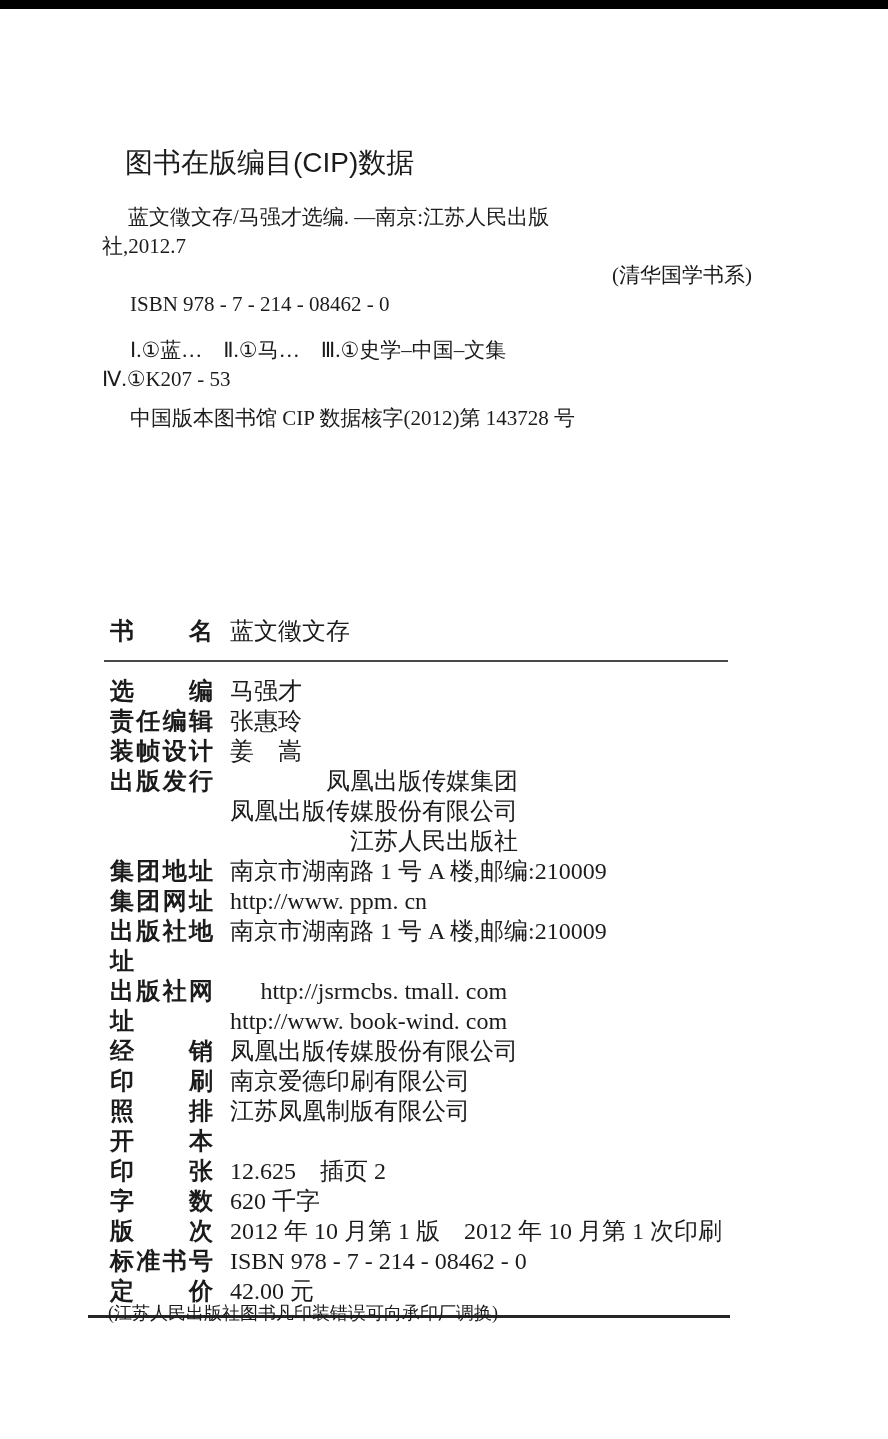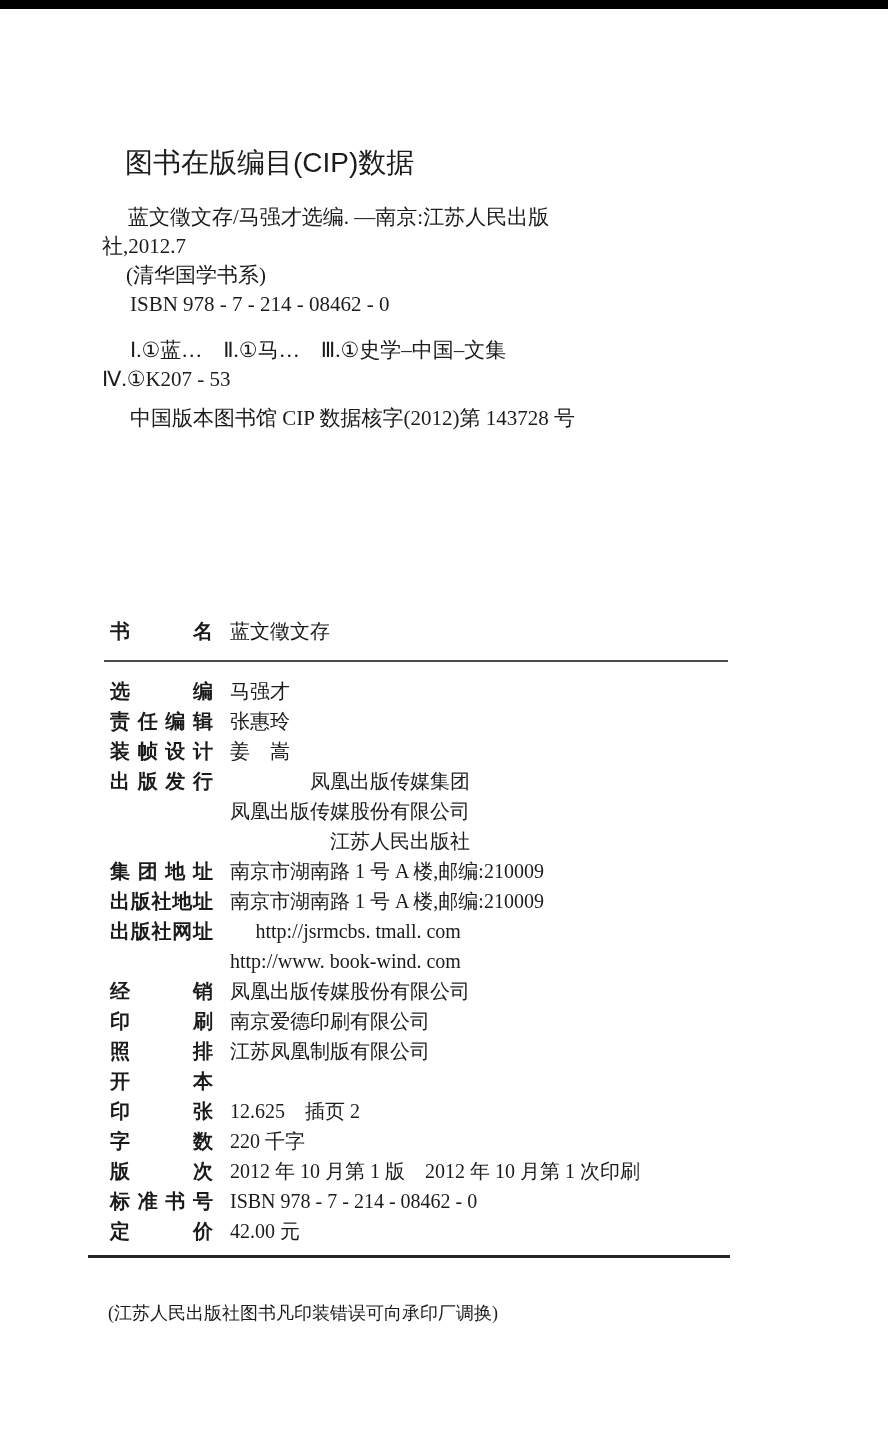"(清华国学书系)" .ind-24 { text-align: none -> right }
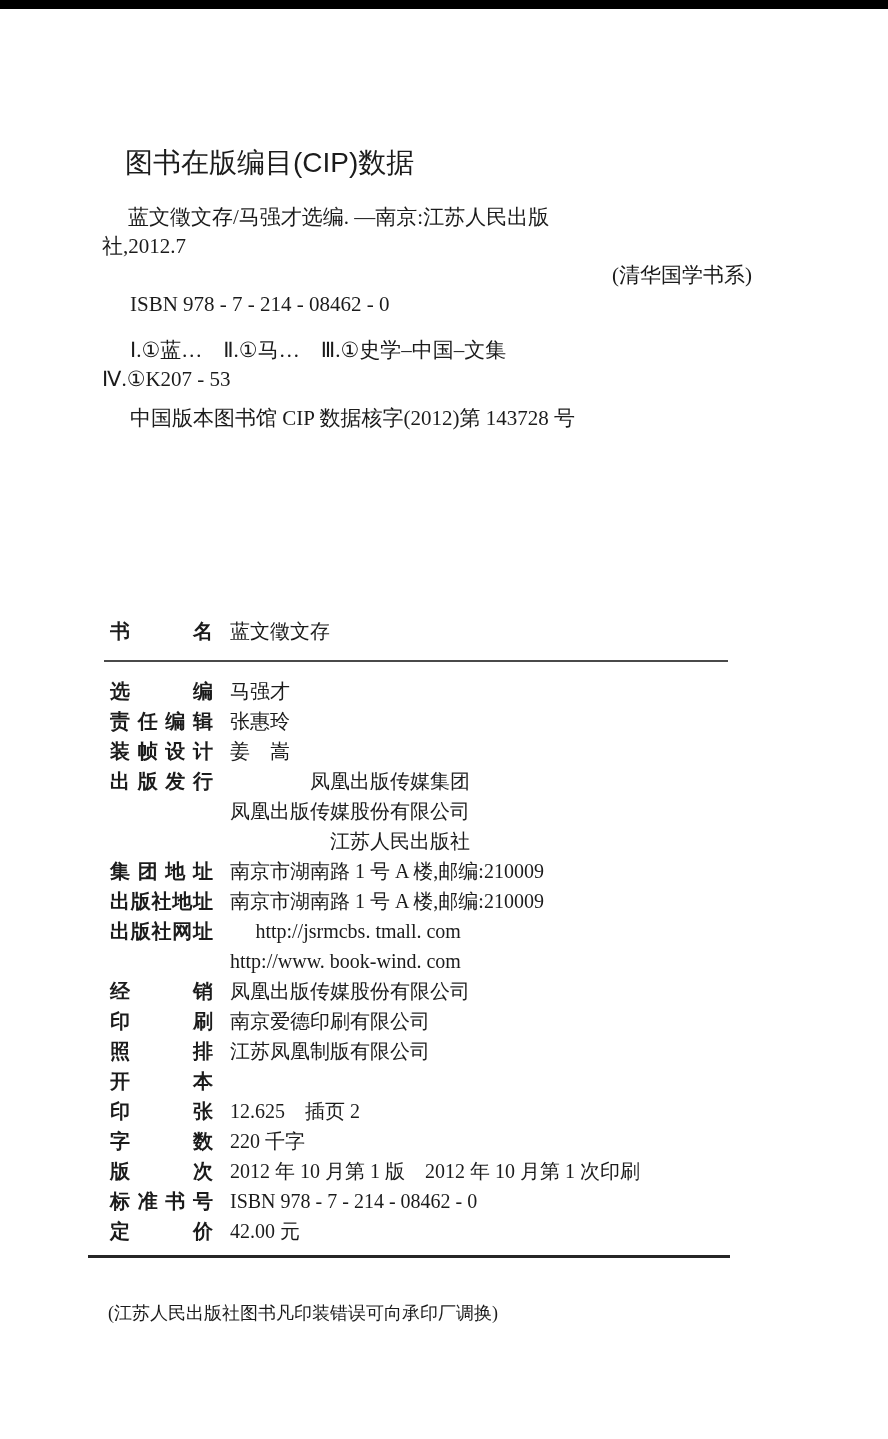"书名" .colophon { font-size: 20px -> 24px }
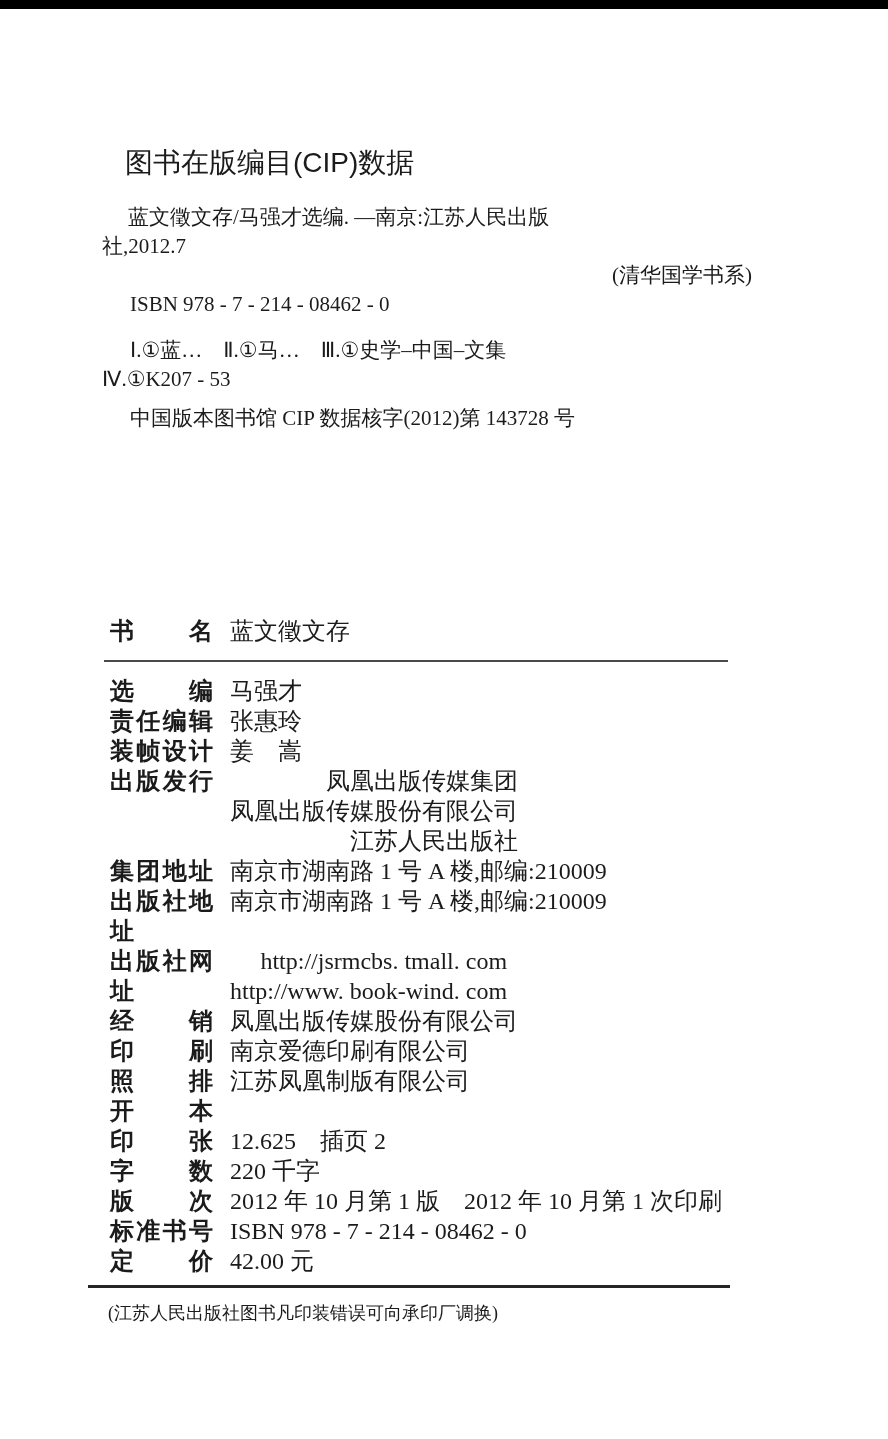"集团网址" div.crow { html: none -> <div> <span>集团网址</span> <span>http://www. ppm. cn</span> </div> }
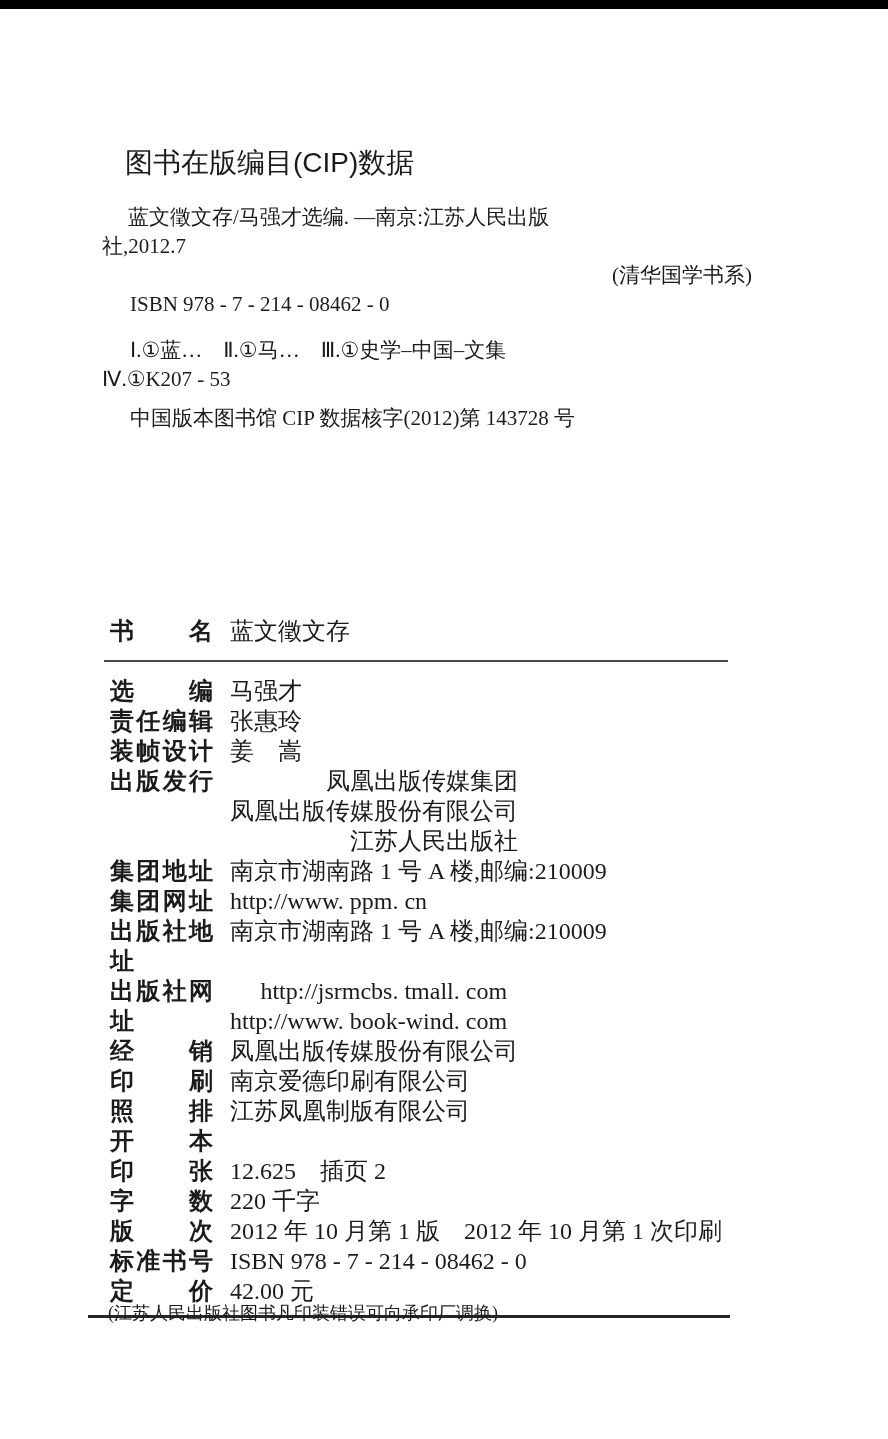"220 千字" span.valwrap { text: 220 -> 620 }
